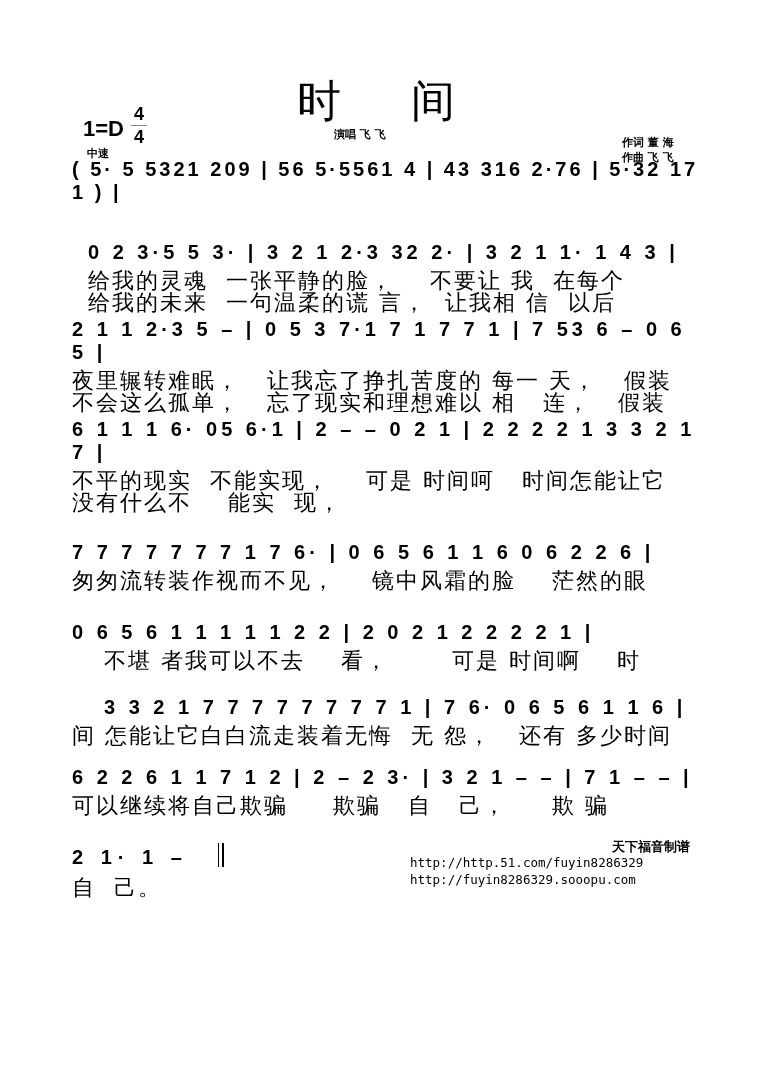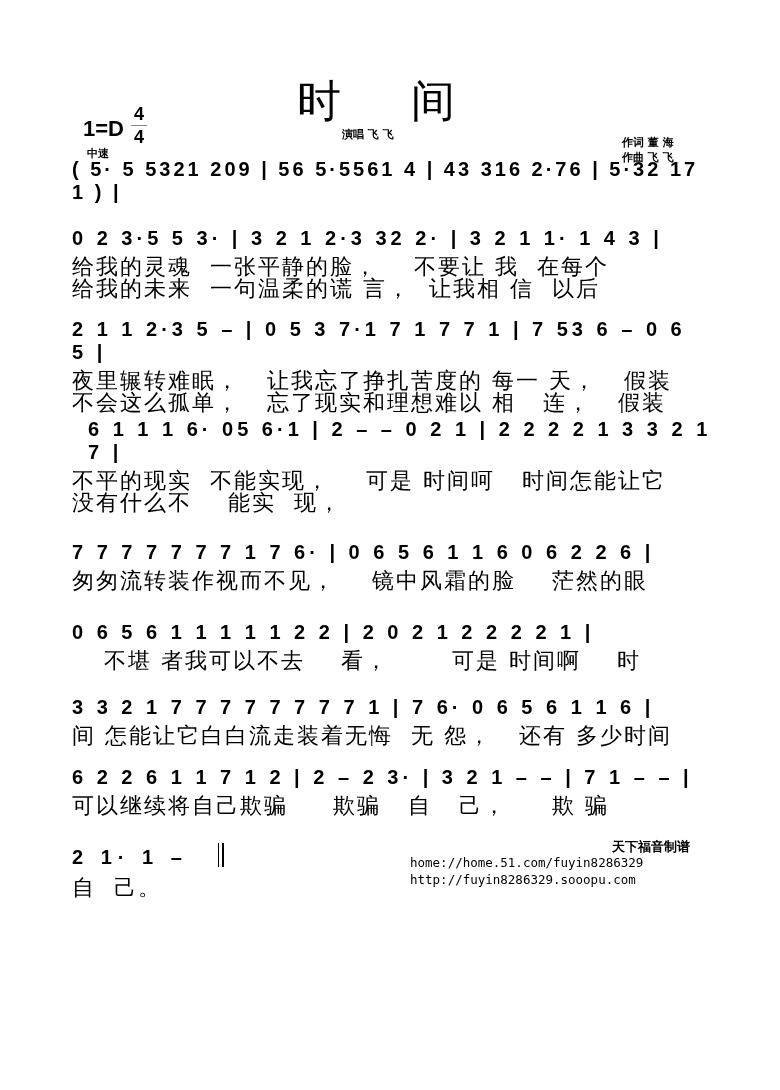"演唱 飞 飞" .singer { left: 342px -> 334px }
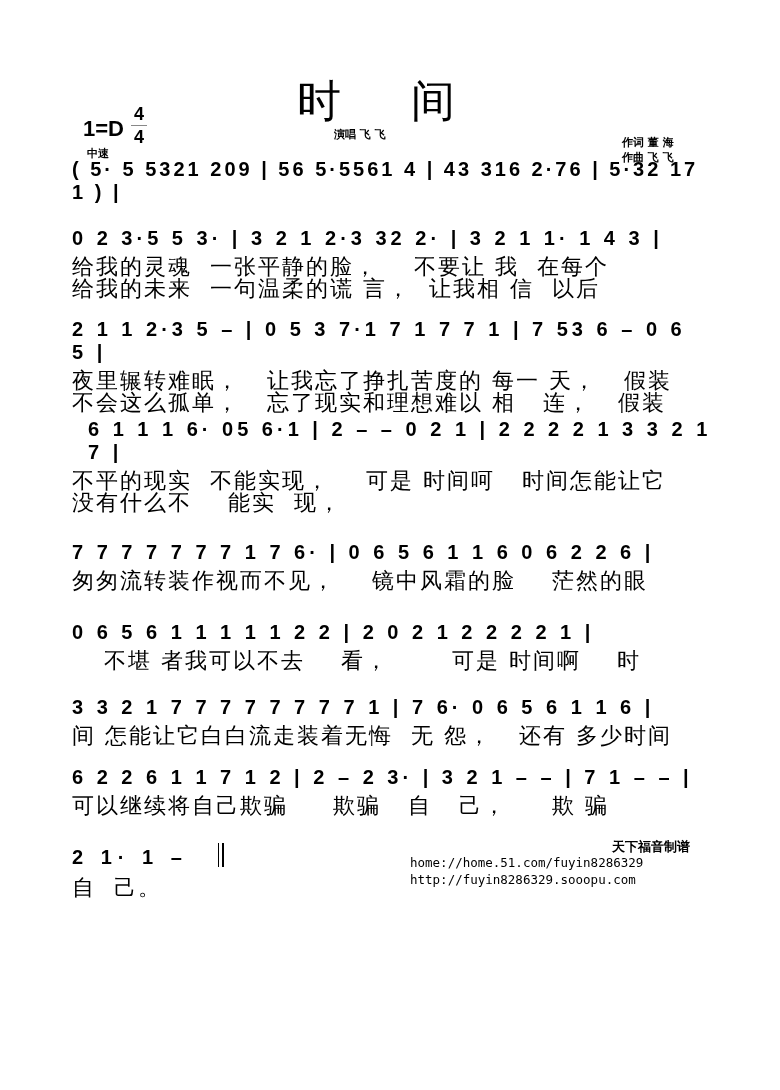"0 2 3·5 5 3·" div.row { margin-left: none -> 16px; top: 216px -> 230px }
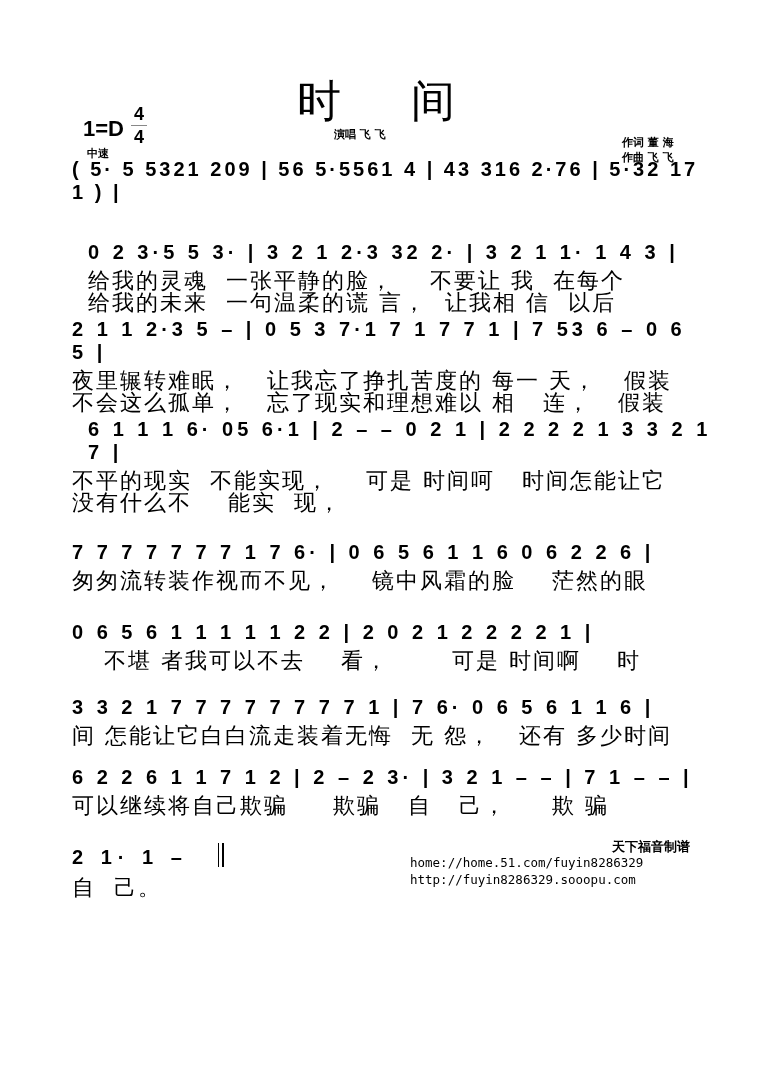"6 1 1 1 6·" div.notes { margin-left: 16px -> none }
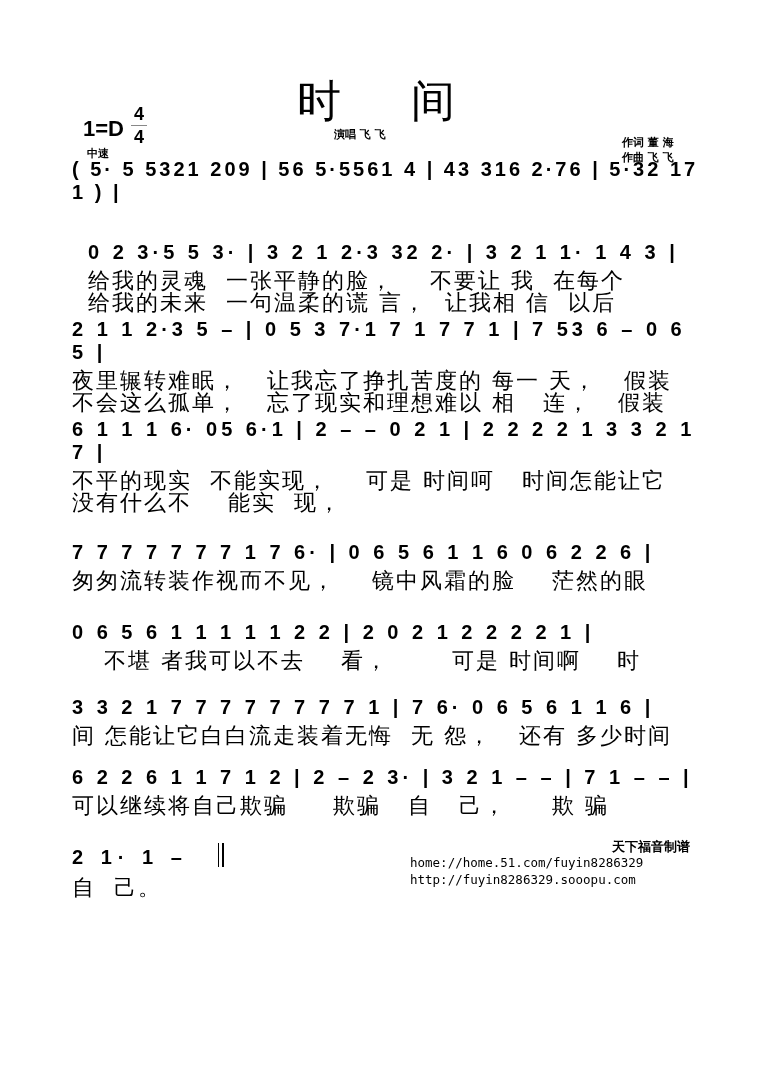"3 3 2 1 7" div.notes { margin-left: none -> 32px }
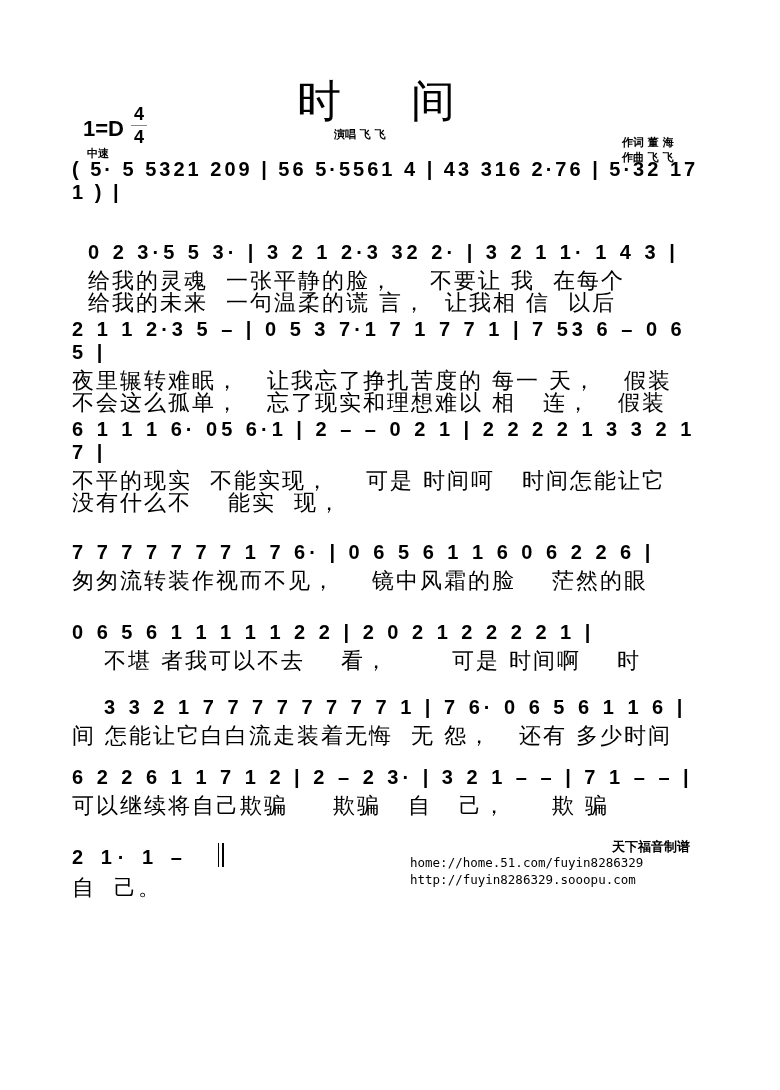"home://home.51.com/fuyin8286329" div.abs { text: home://home.51.com/fuyin8286329 -> http://http.51.com/fuyin8286329 }
